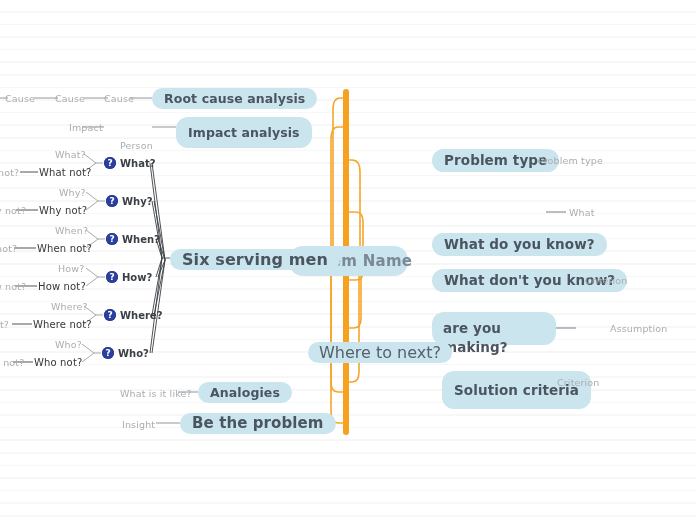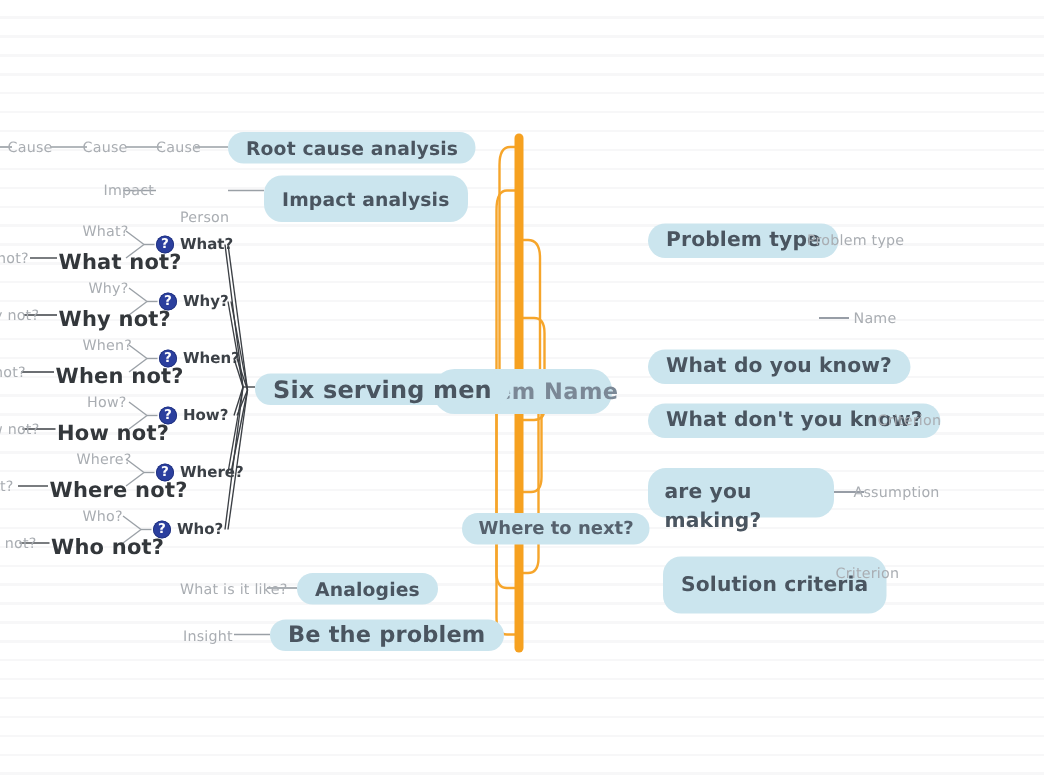"What not?" .leaf.dark { font-size: 14px -> 10px; font-weight: 700 -> 400 }
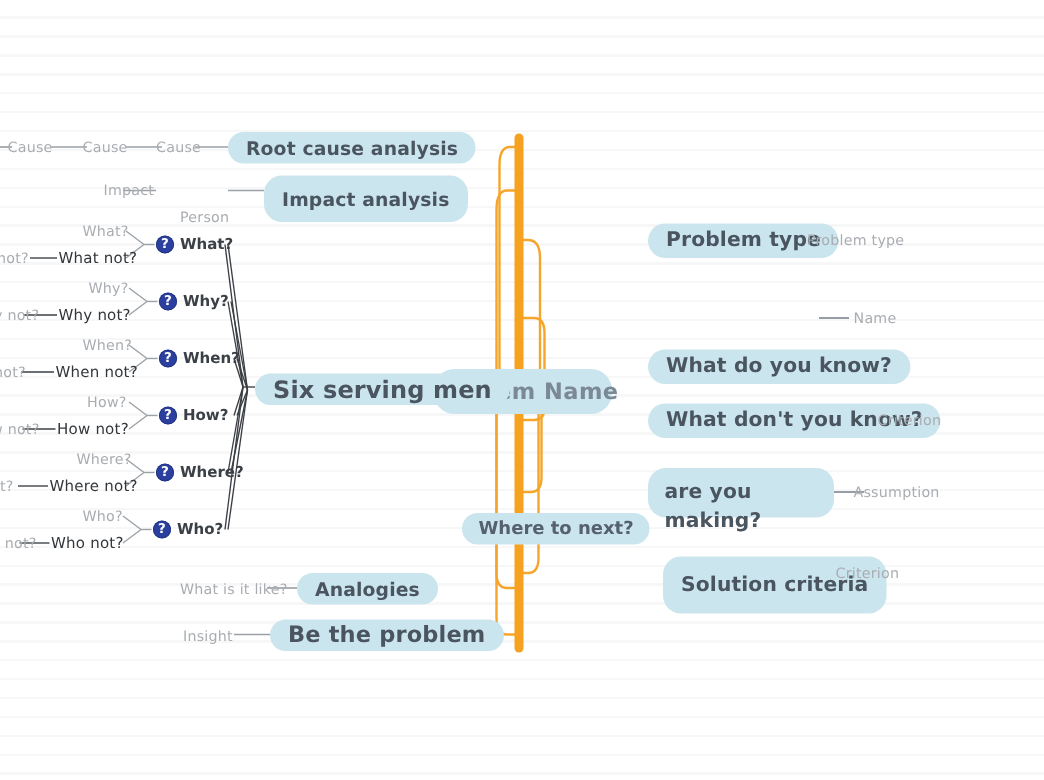"Name" div.leaf { text: Name -> What }
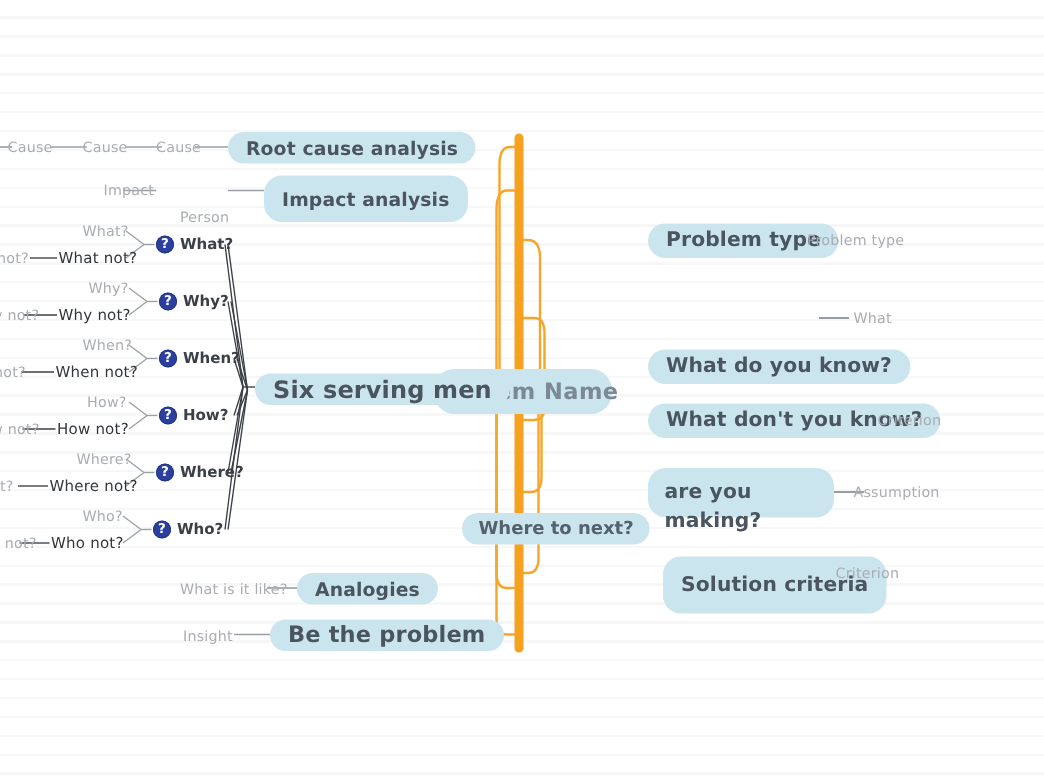"Assumption" div.leaf { left: 569px -> 610px }
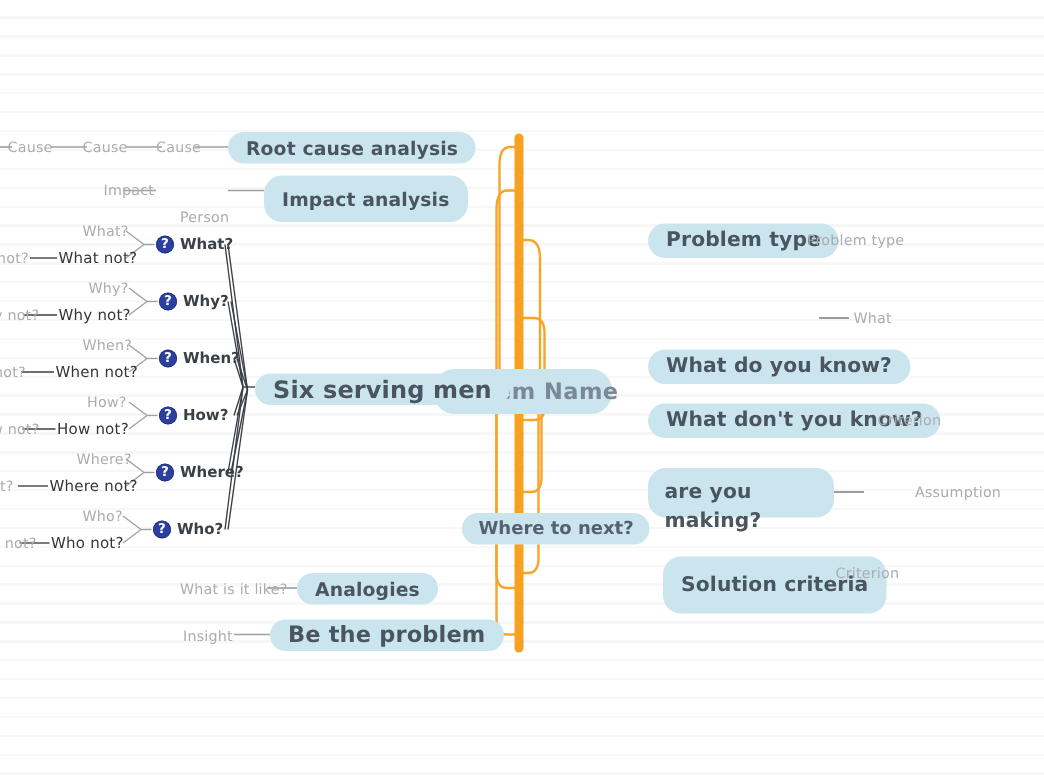"Where to next?" .node.small { font-size: 12px -> 16px; font-weight: 700 -> 400 }
